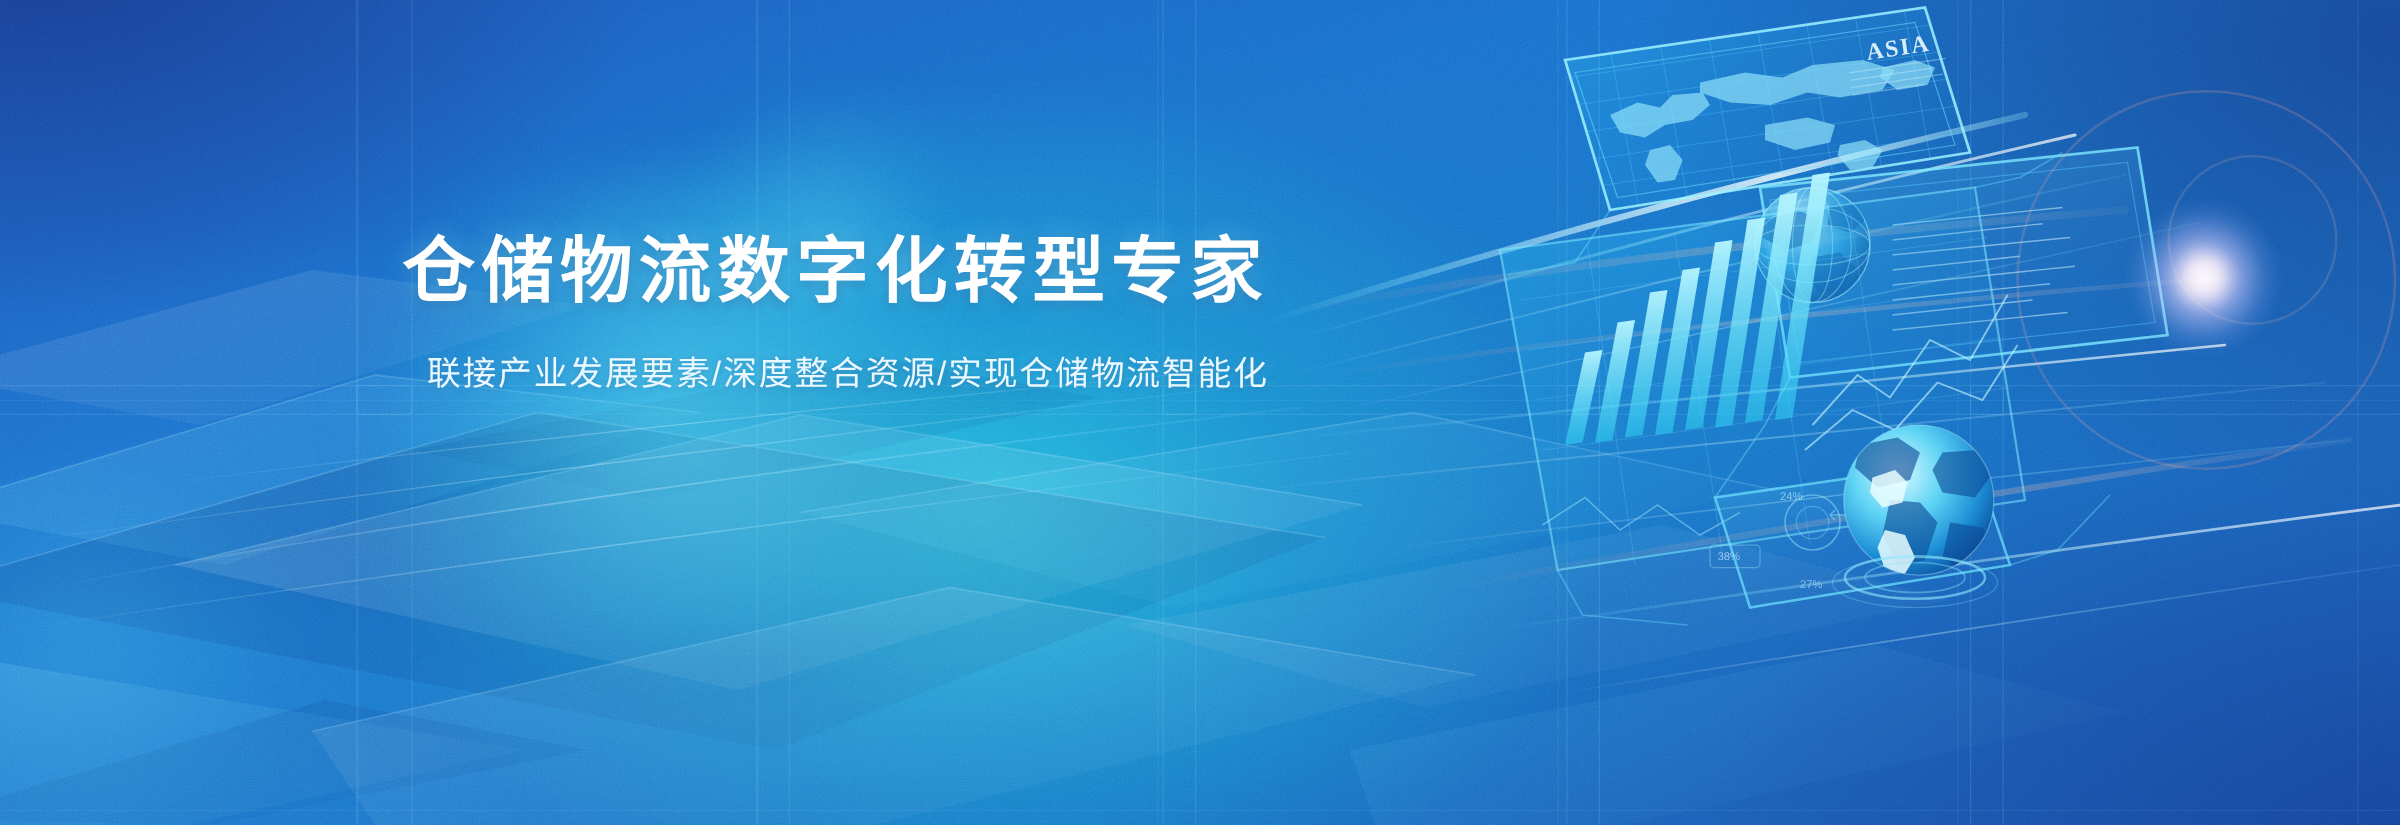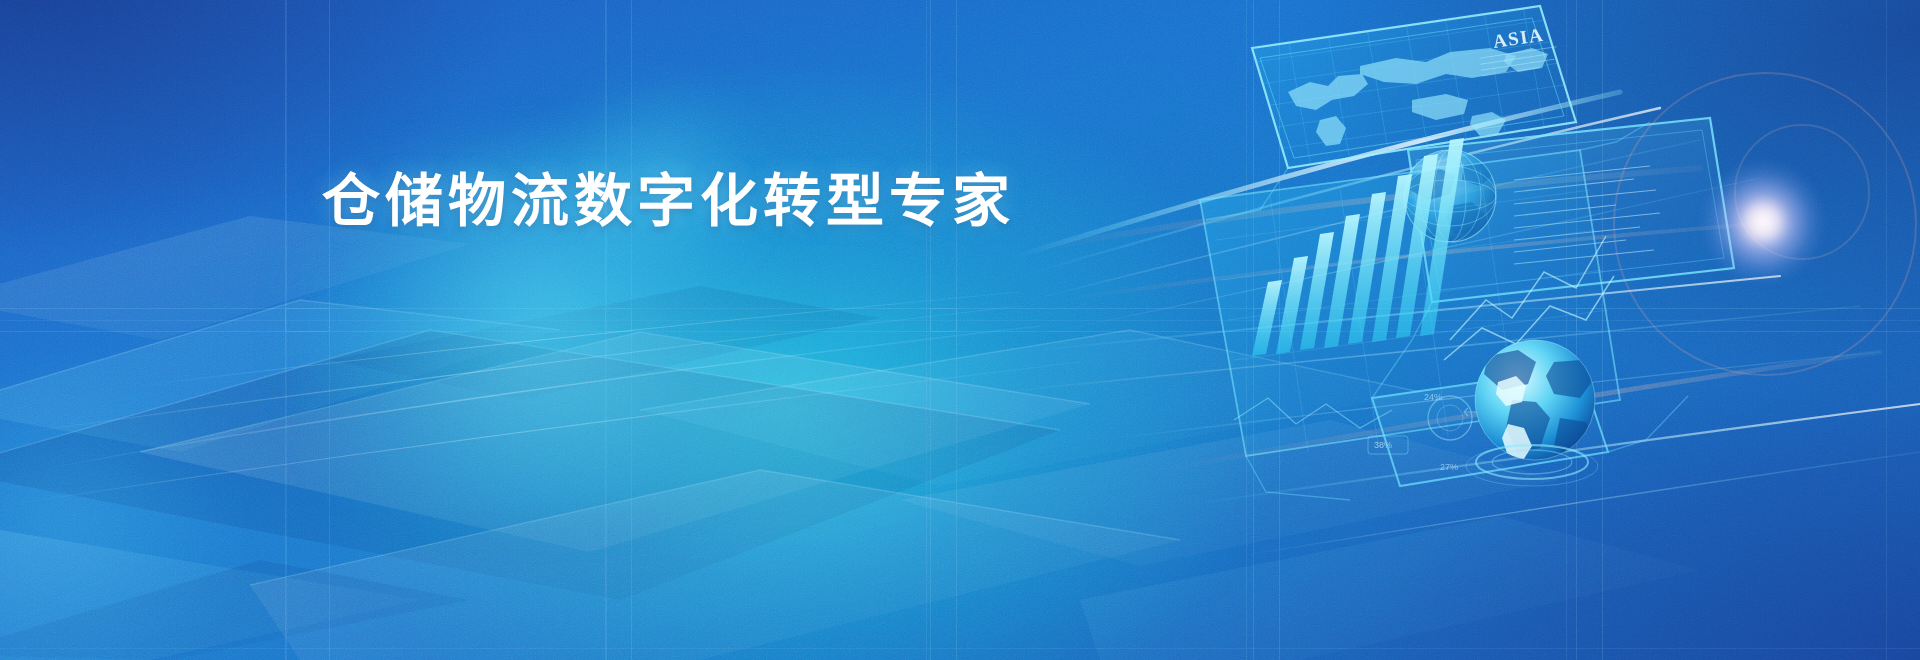"仓储物流数字化转型专家" .copy { top: 169px -> 186px }
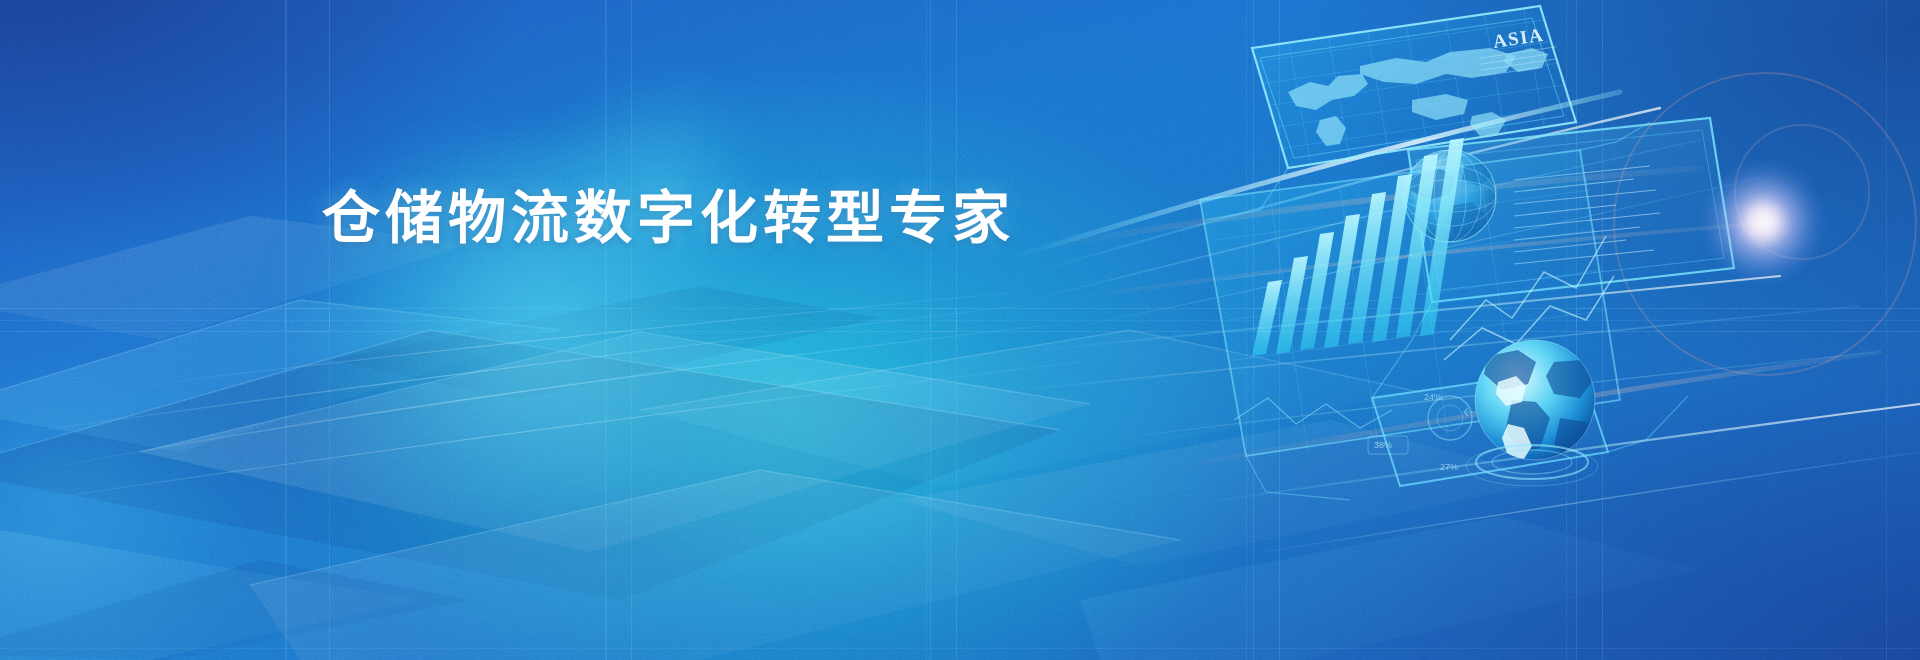"联接产业发展要素/深度整合资源/实现仓储物流智能化" p.subline { html: none -> <p>联接产业发展要素/深度整合资源/实现仓储物流智能化</p> }
